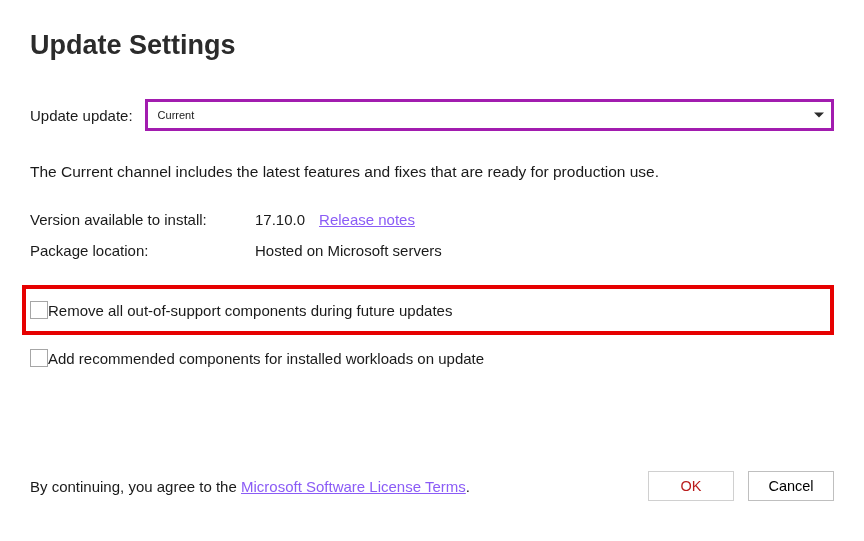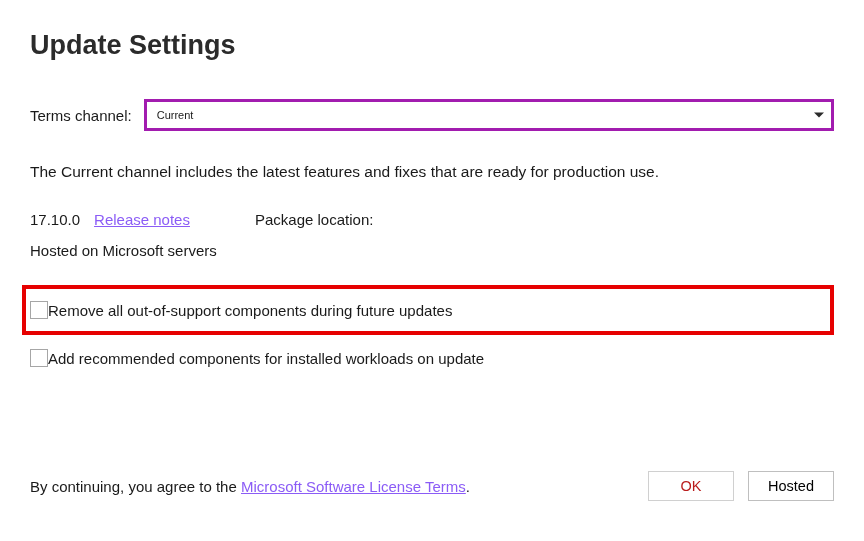"Terms channel:" span.label-channel { text: Terms channel -> Update update }
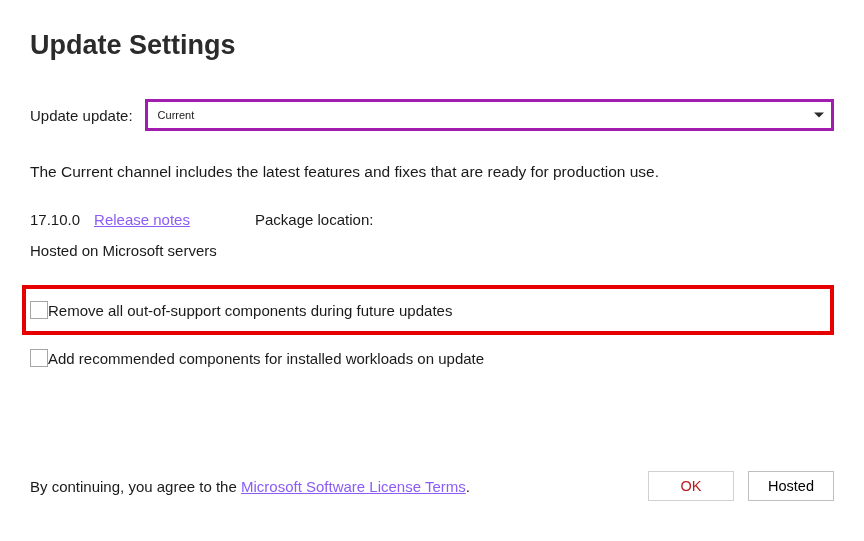"Version available to install:" span { html: none -> <span>Version available to install:</span> }
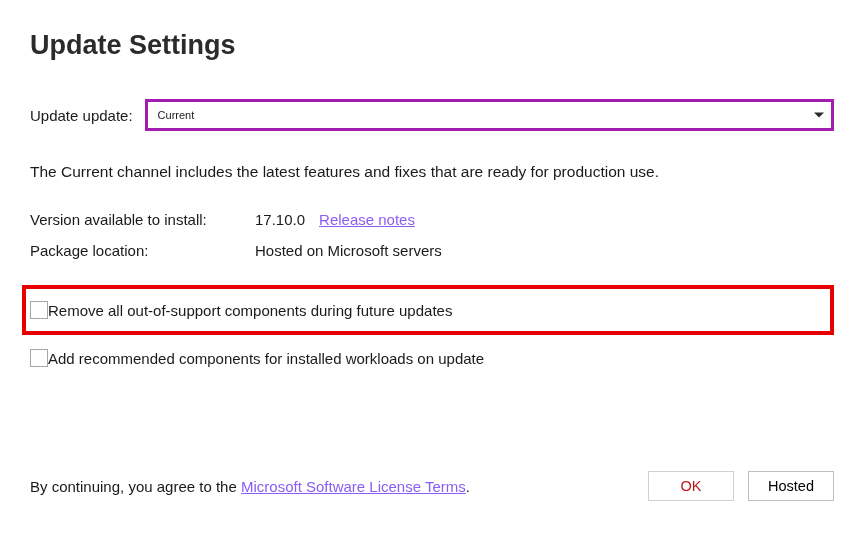"Hosted" button.btn { text: Hosted -> Cancel }
